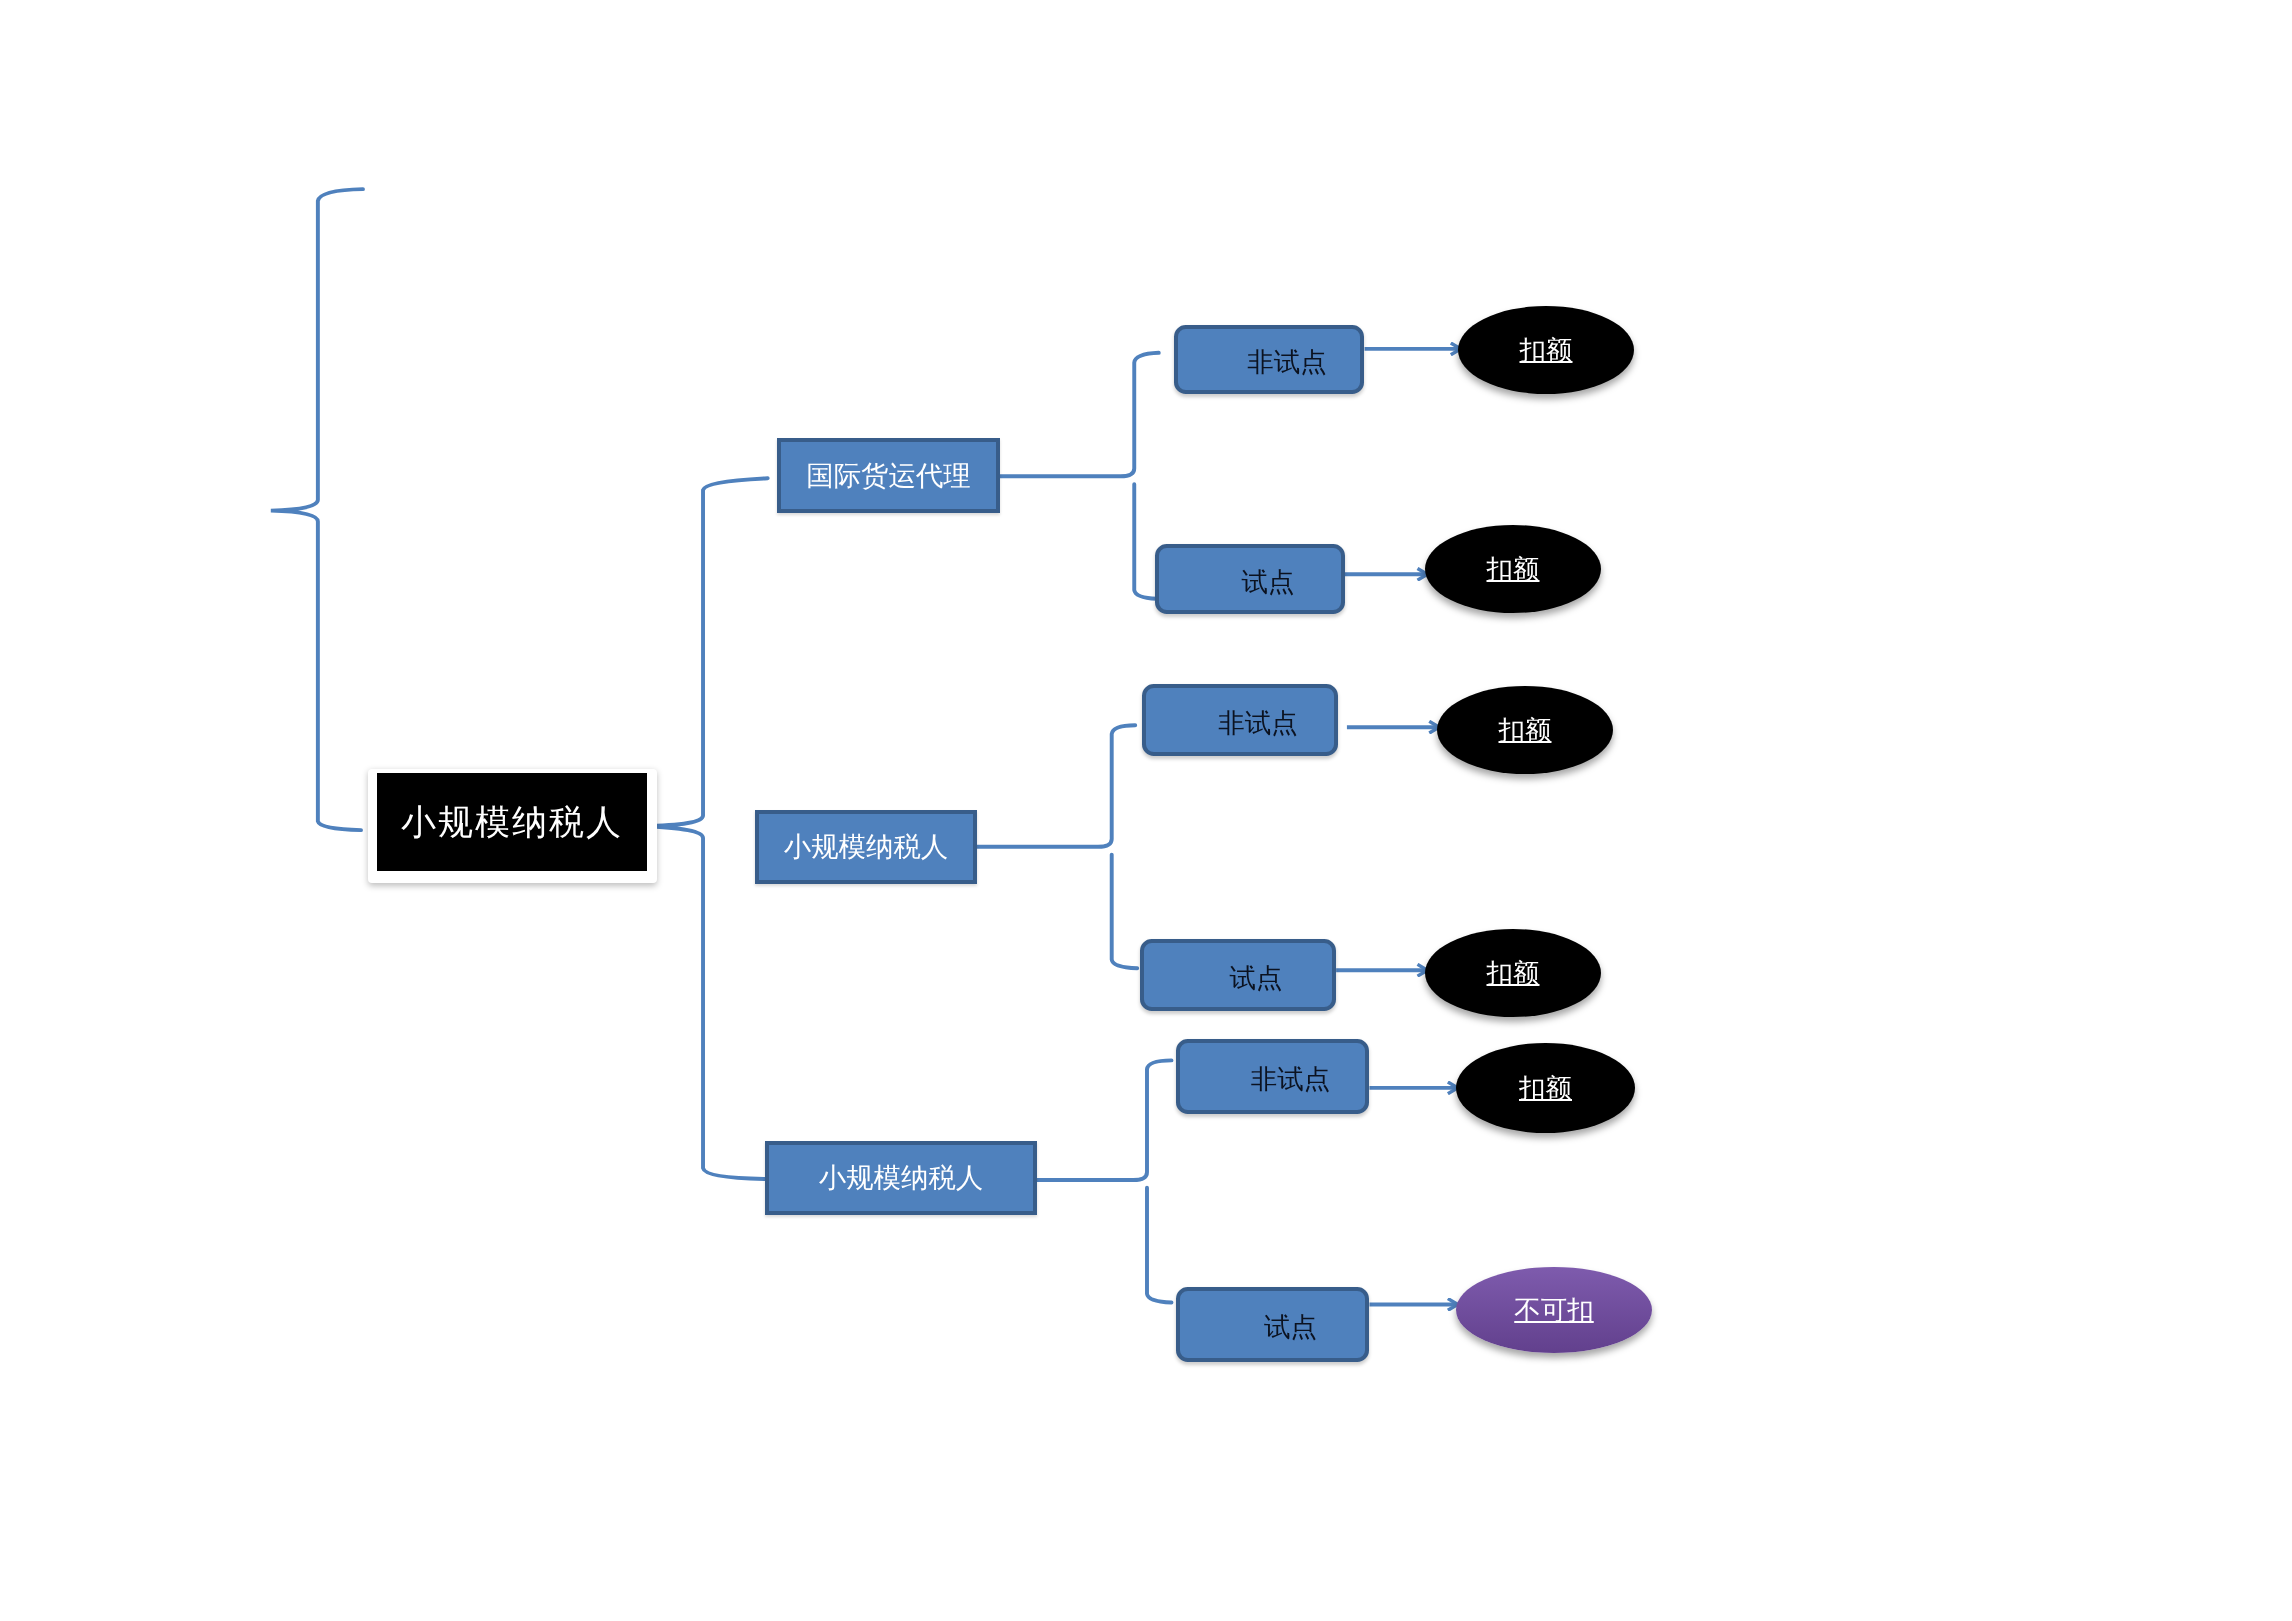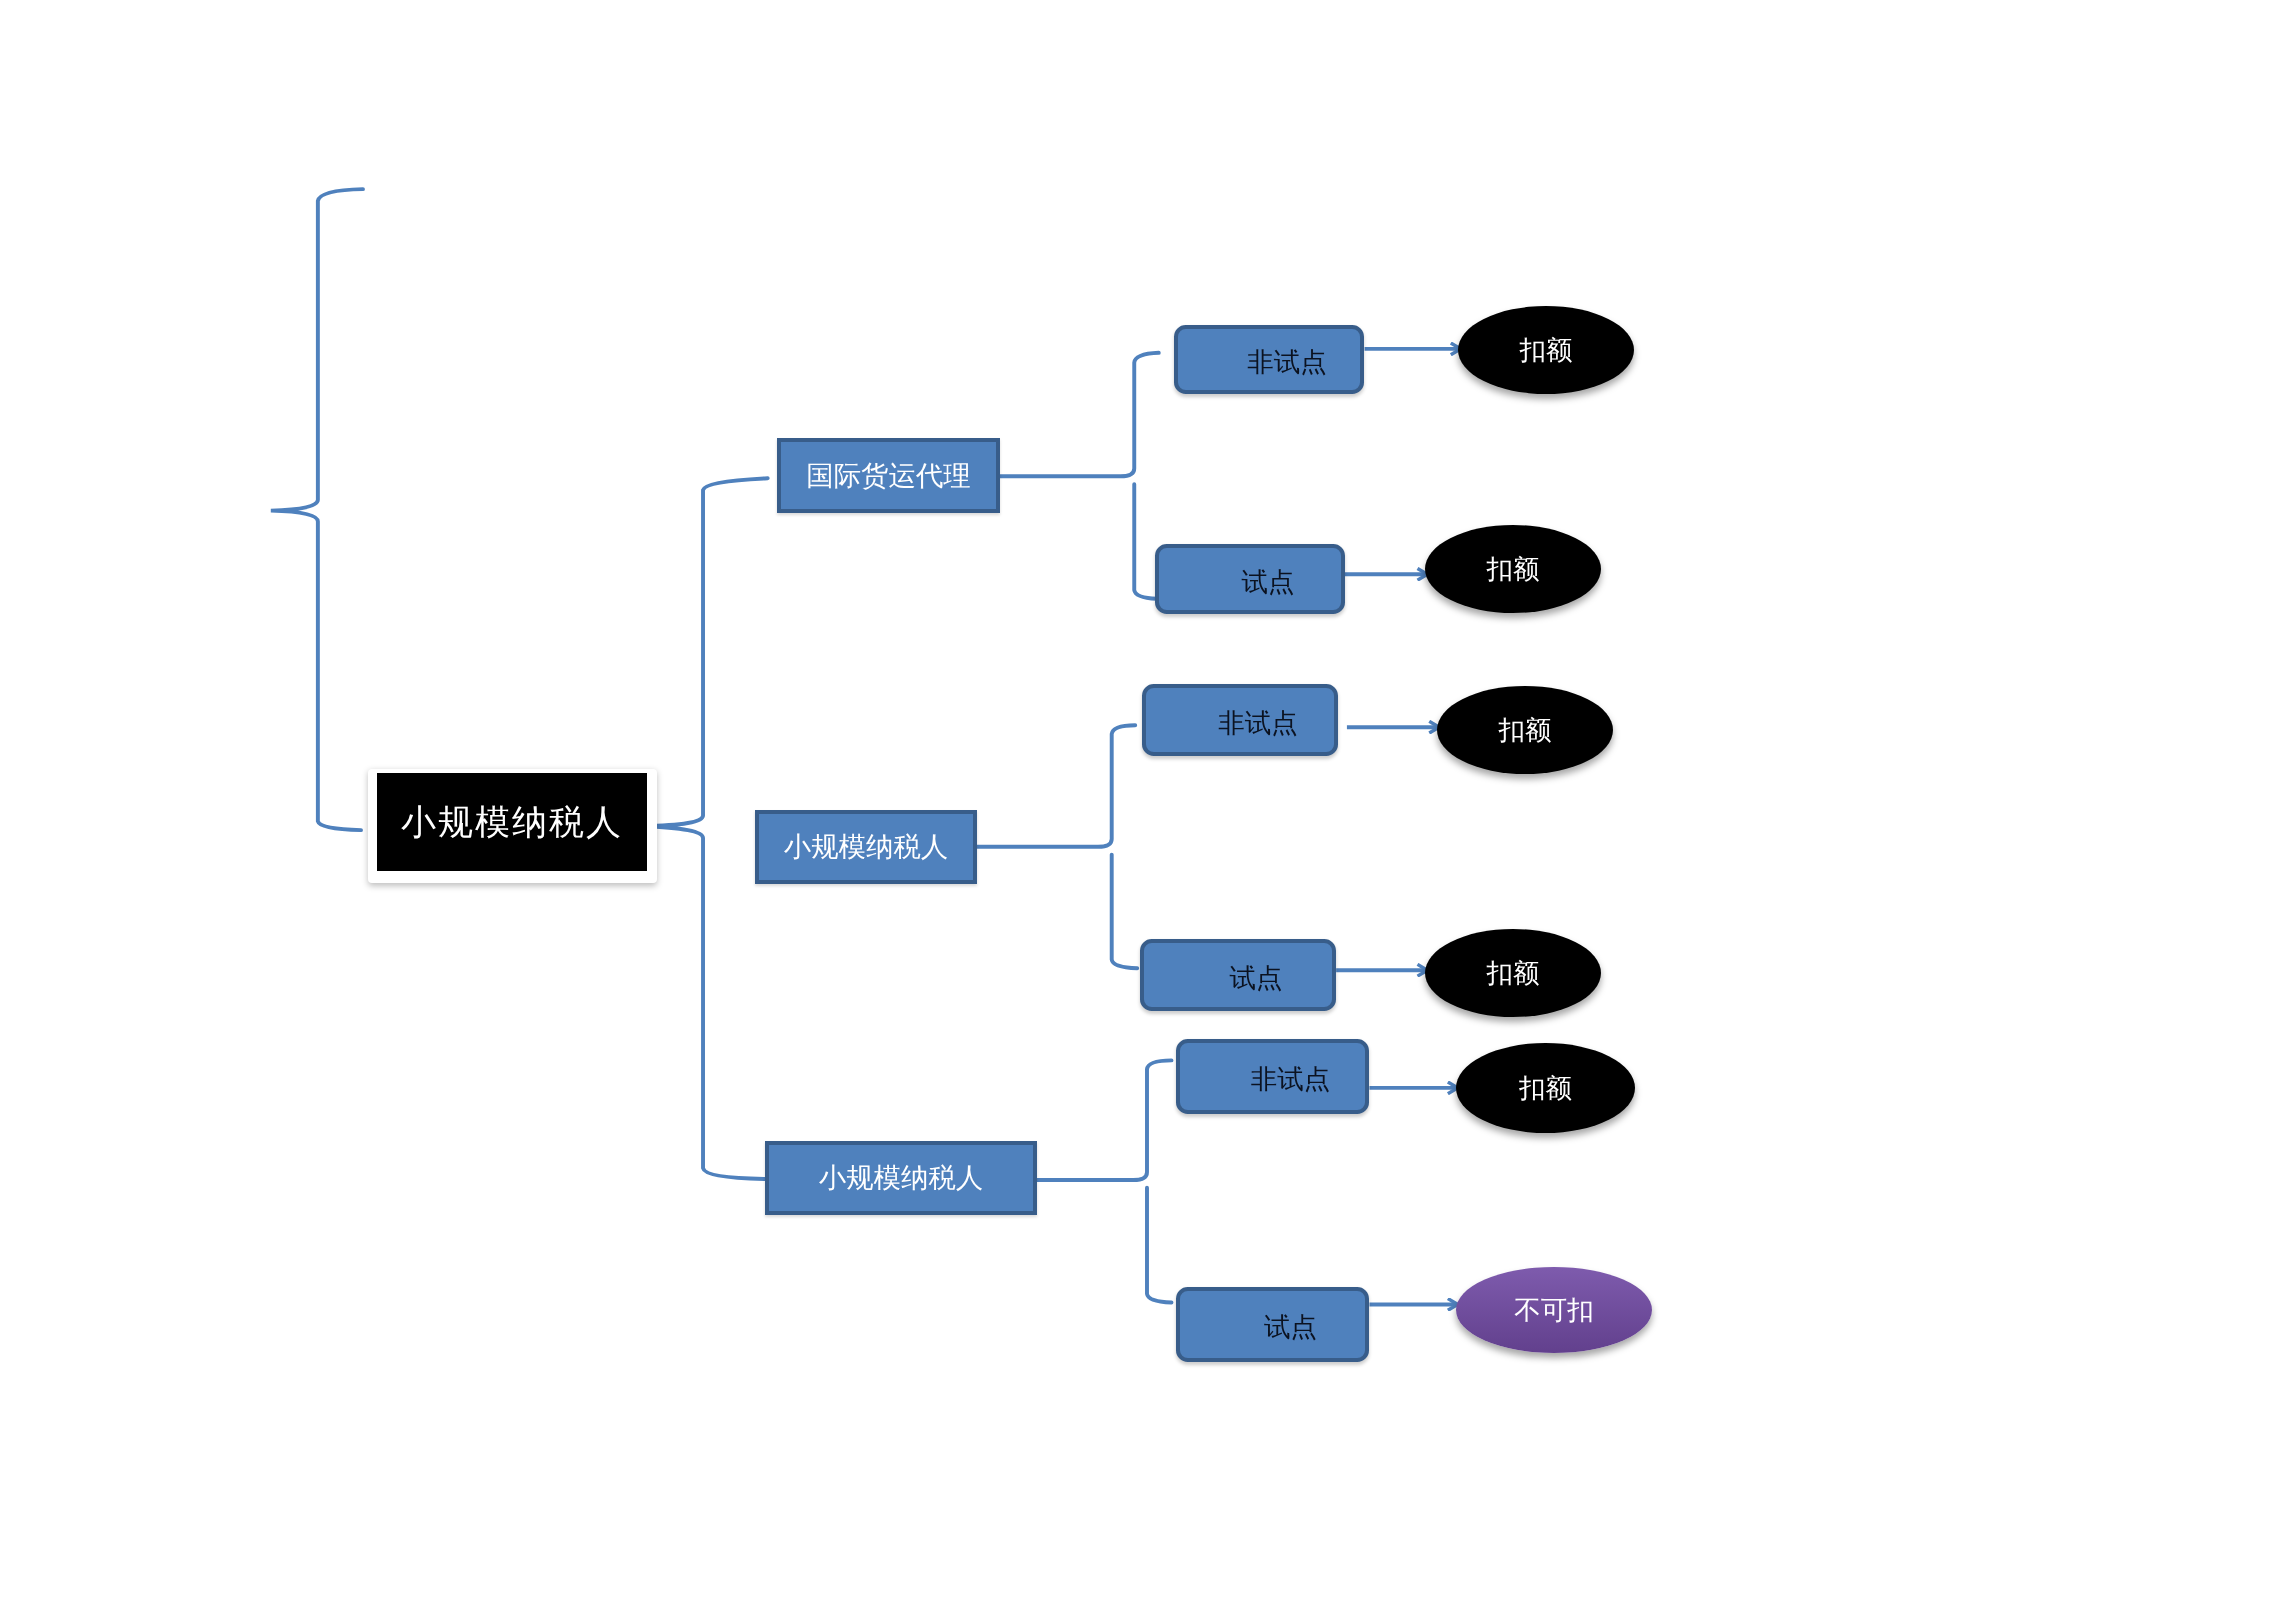"扣额" .result { text-decoration: none -> underline }
